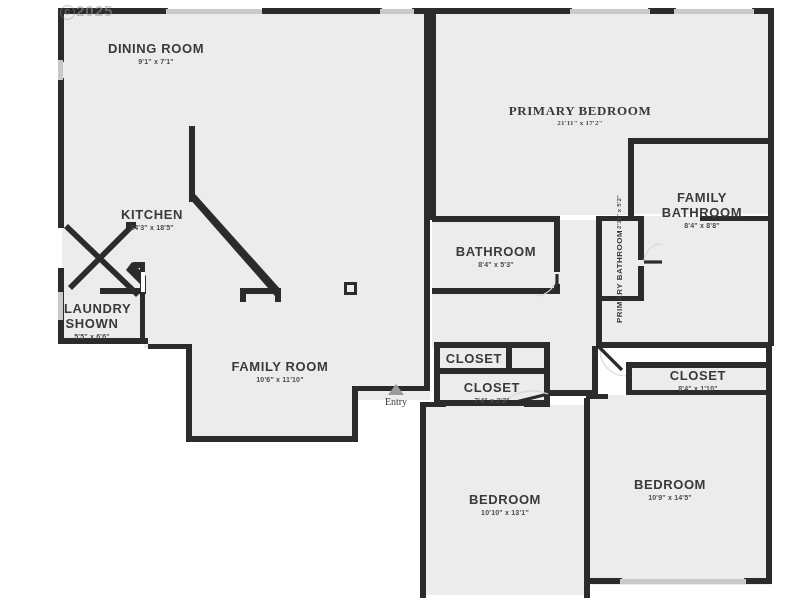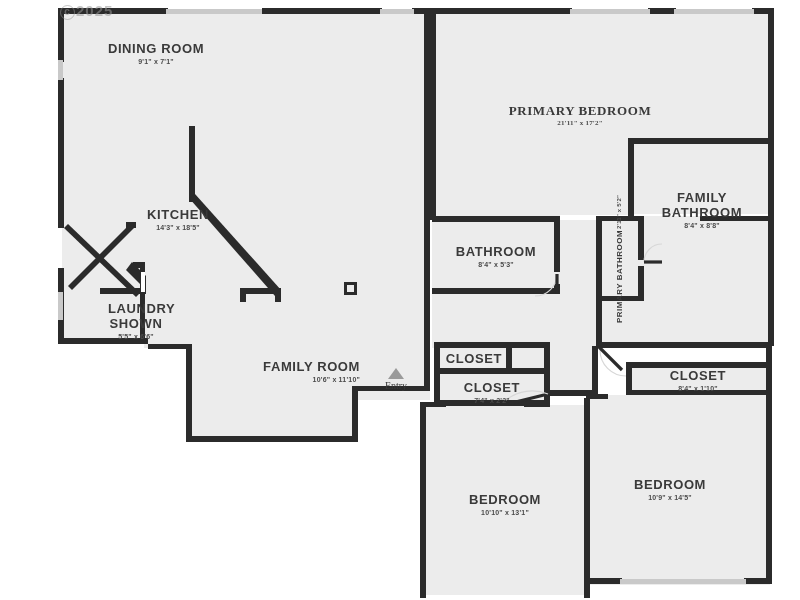"KITCHEN" div.label { left: 98px -> 72px }
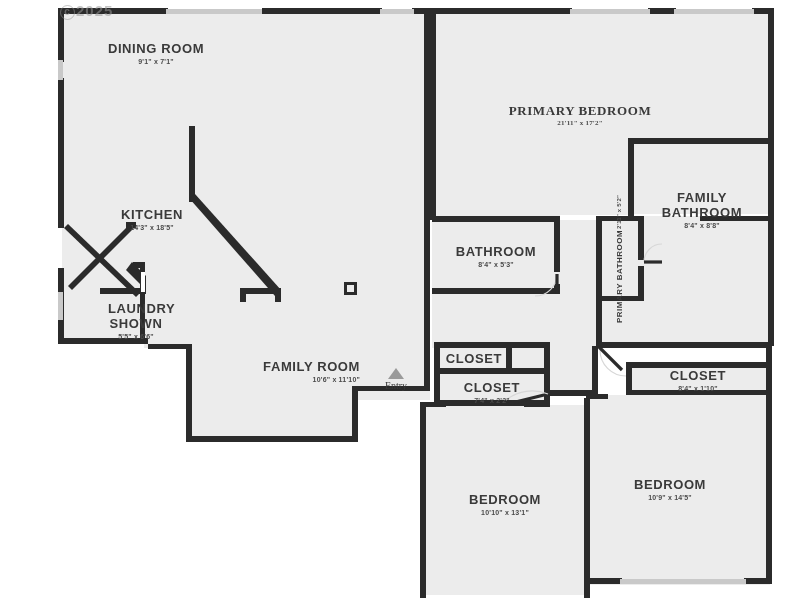"LAUNDRY" div.label { padding-left: 44px -> none }
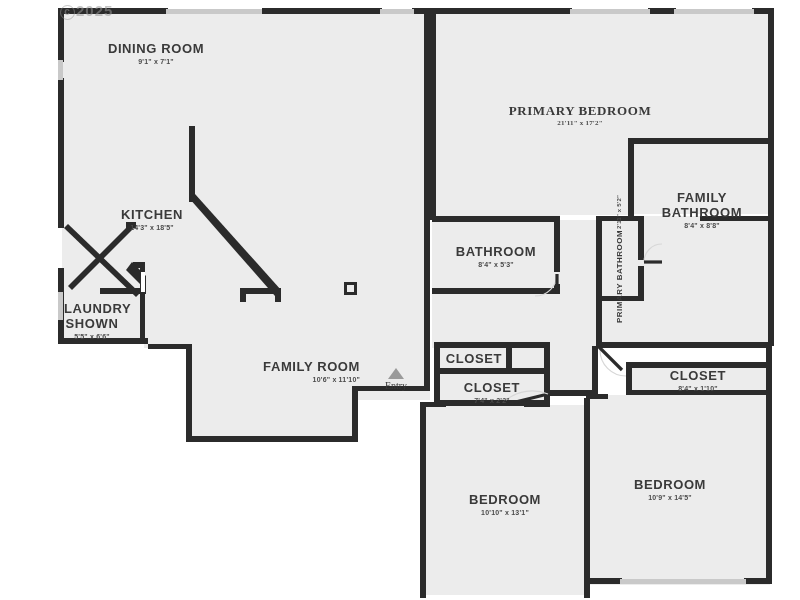"FAMILY ROOM" div.label { text-align: right -> none }
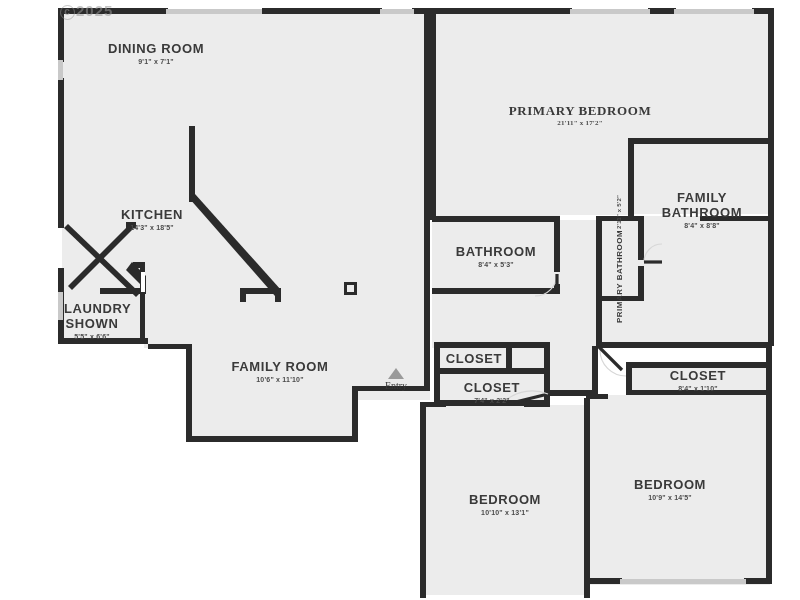"Entry" div.entry-group { top: 368px -> 384px }
